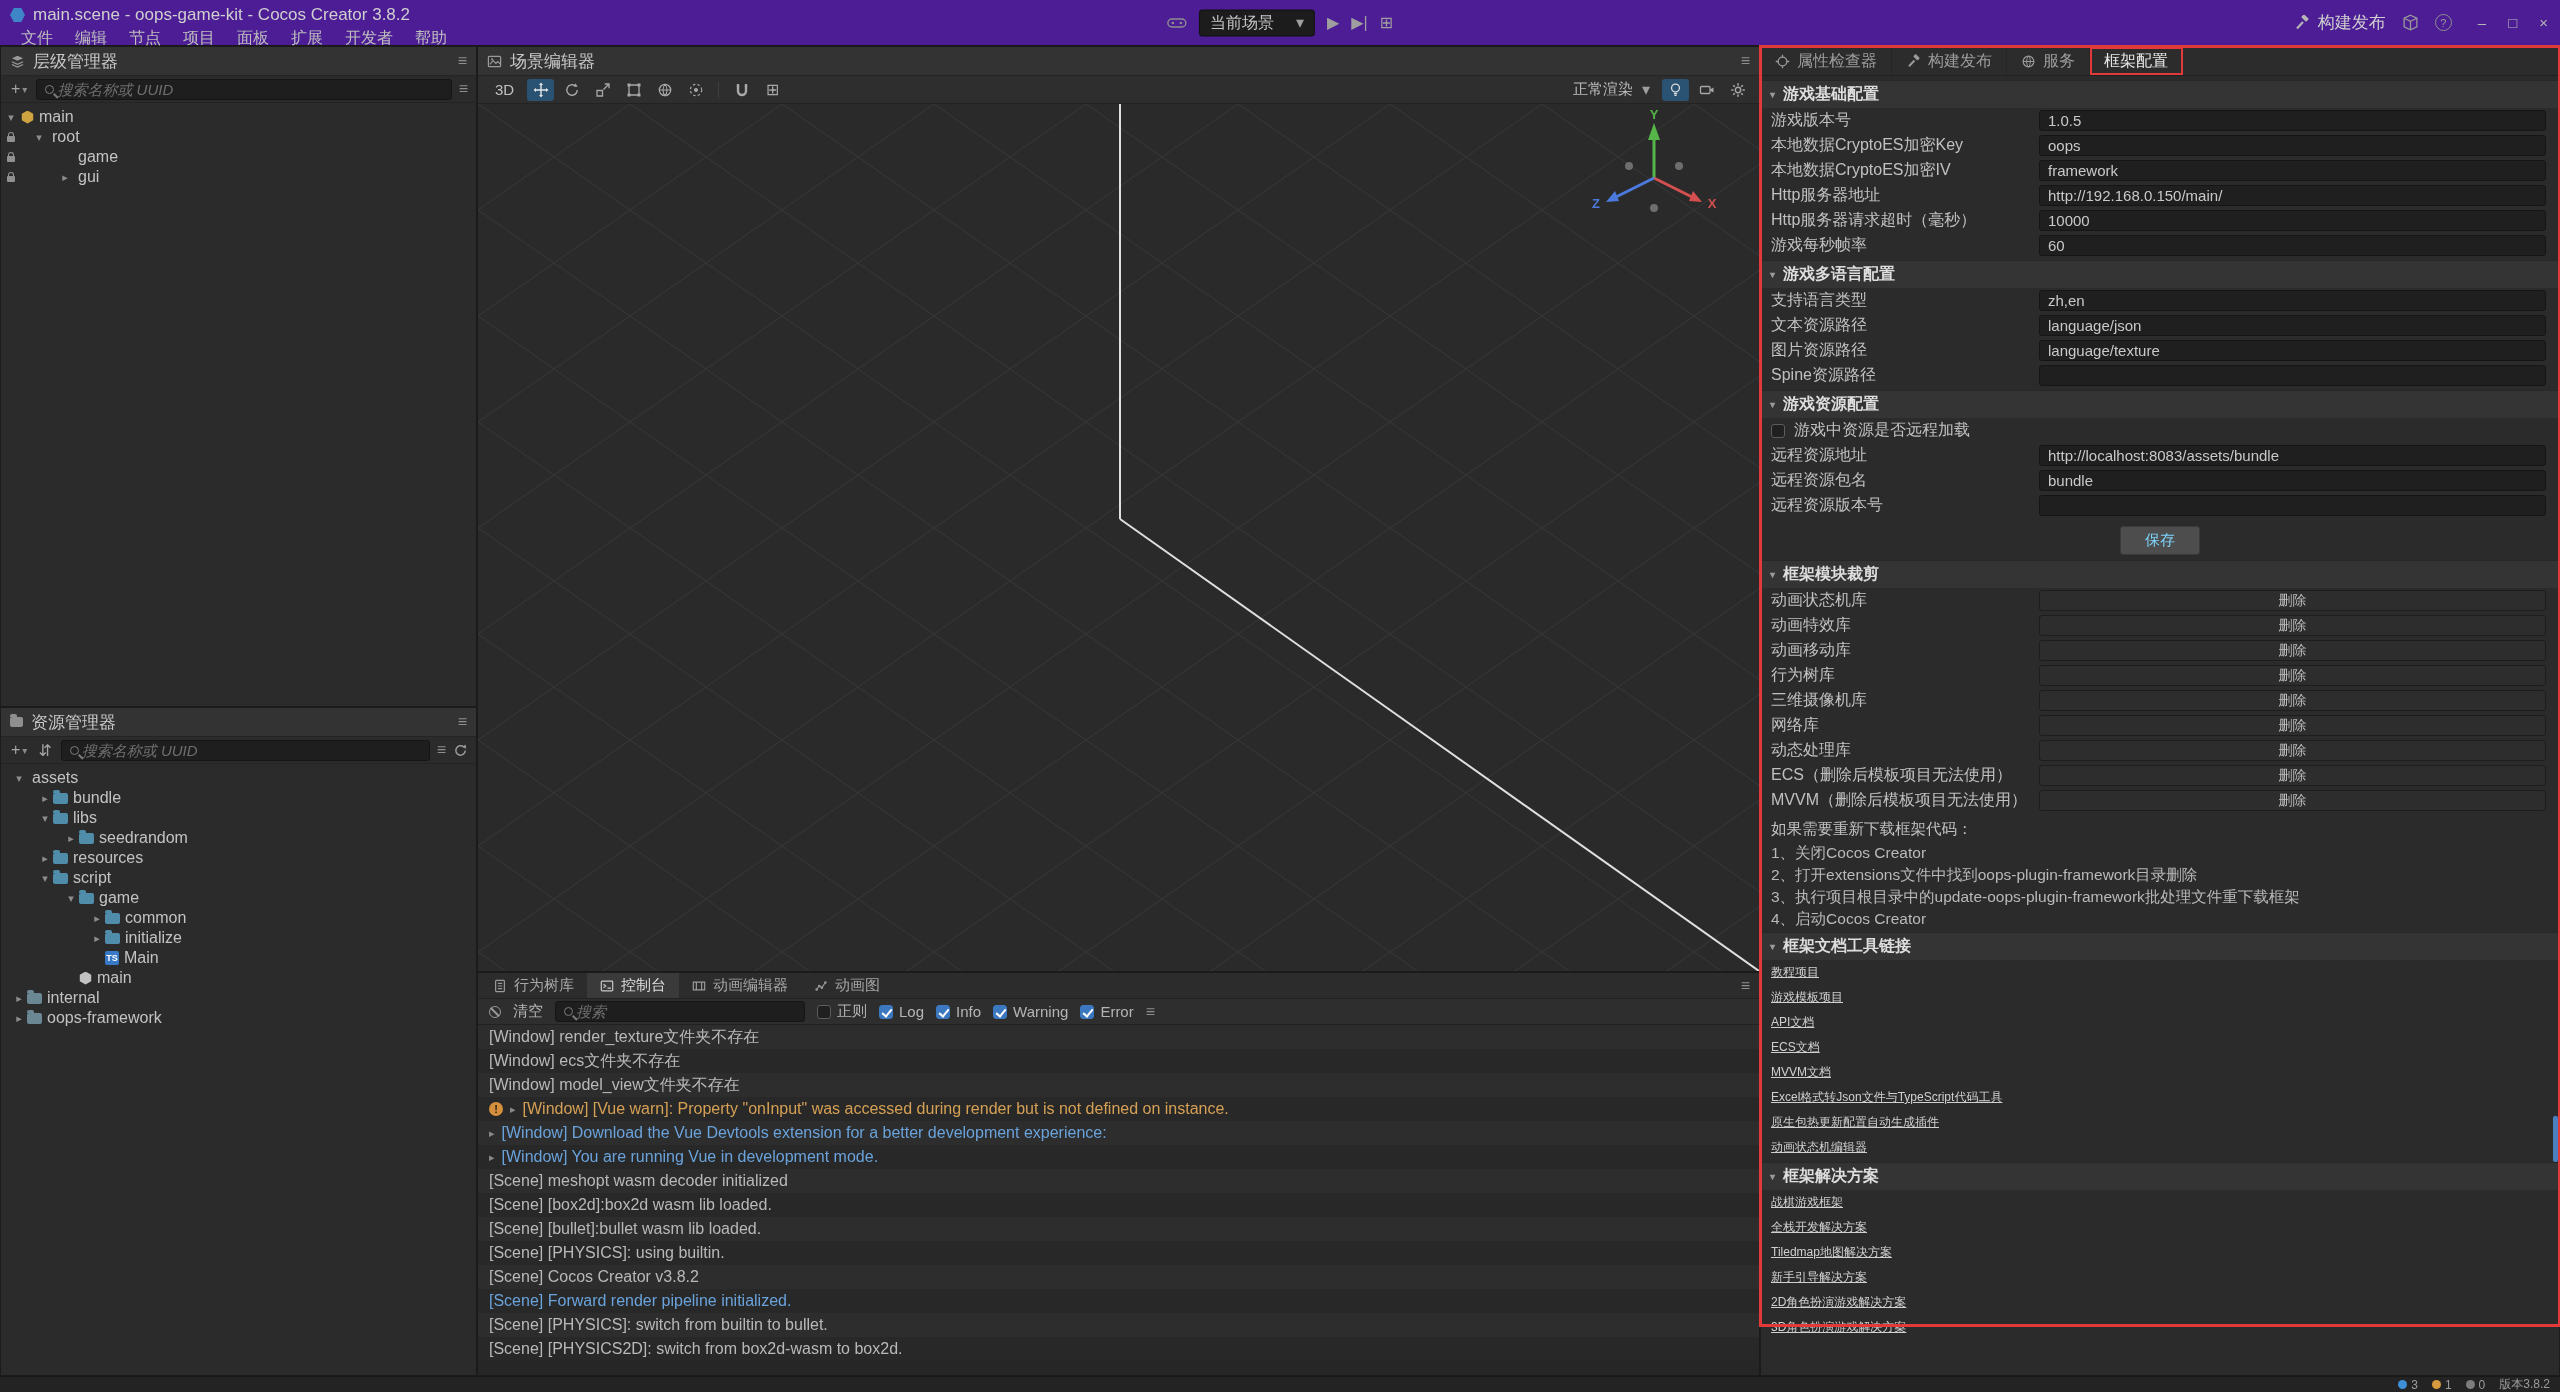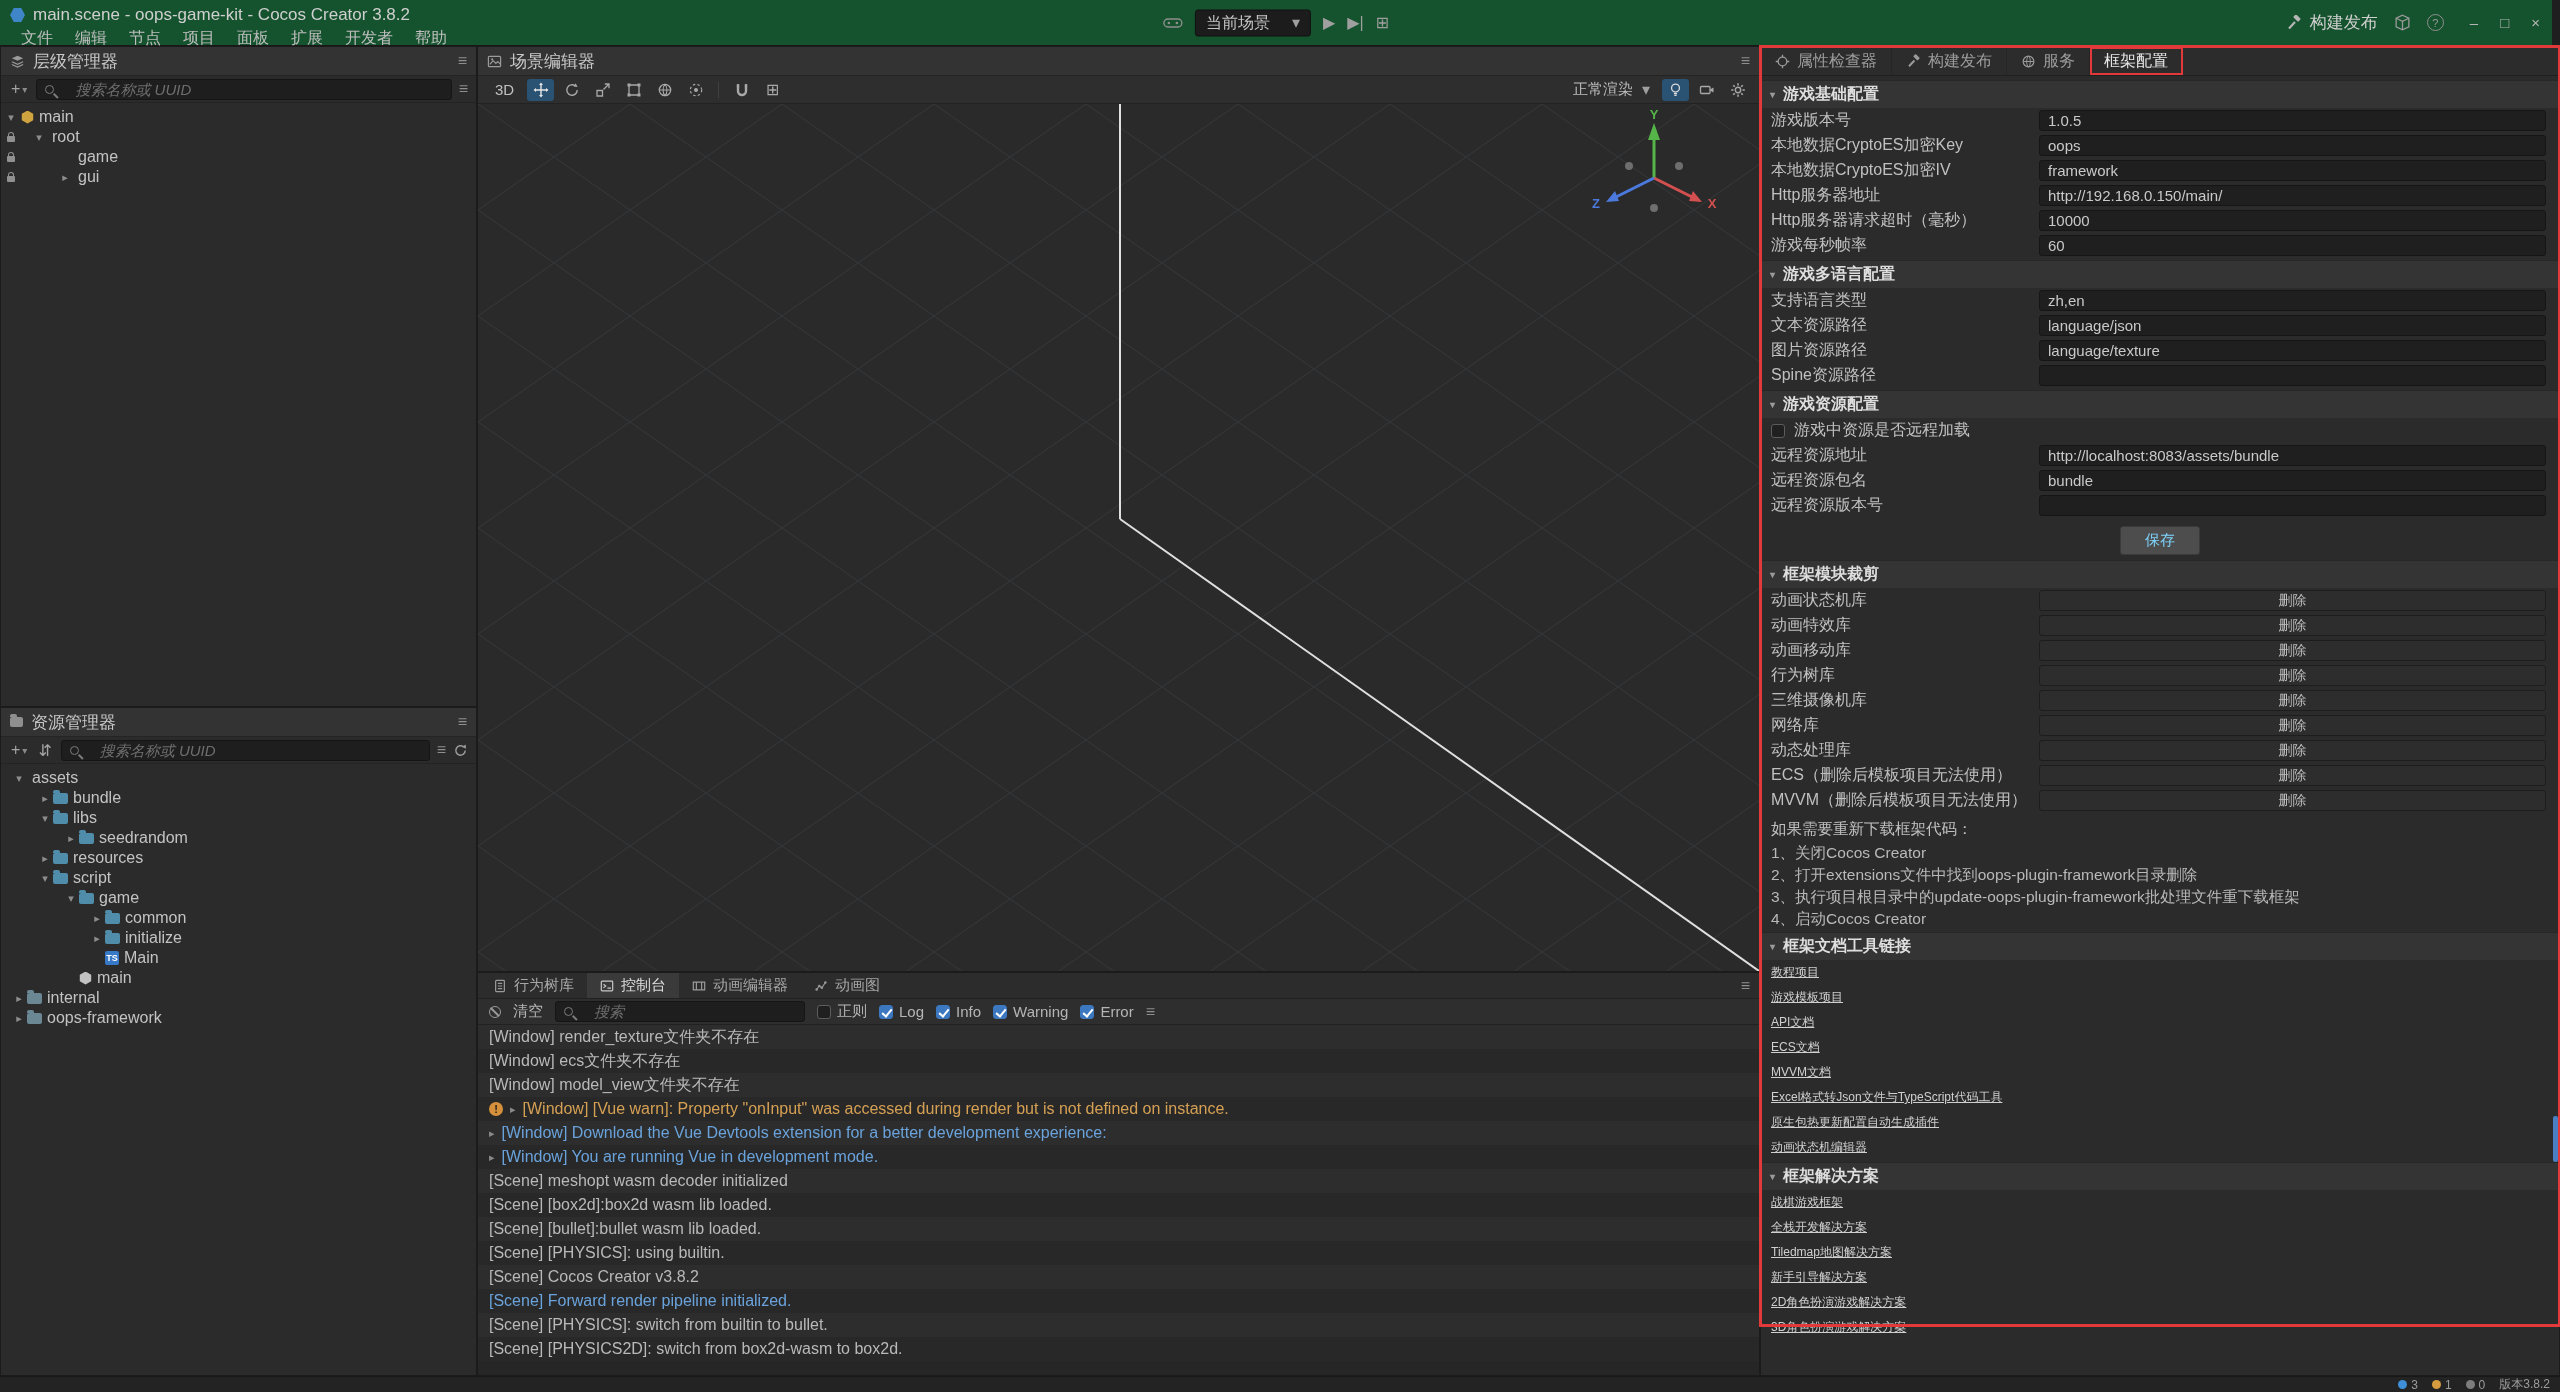"main.scene - oops-game-kit - Cocos" .titlebar { background: #14532d -> #4c1d95; right: 8px -> 0 }
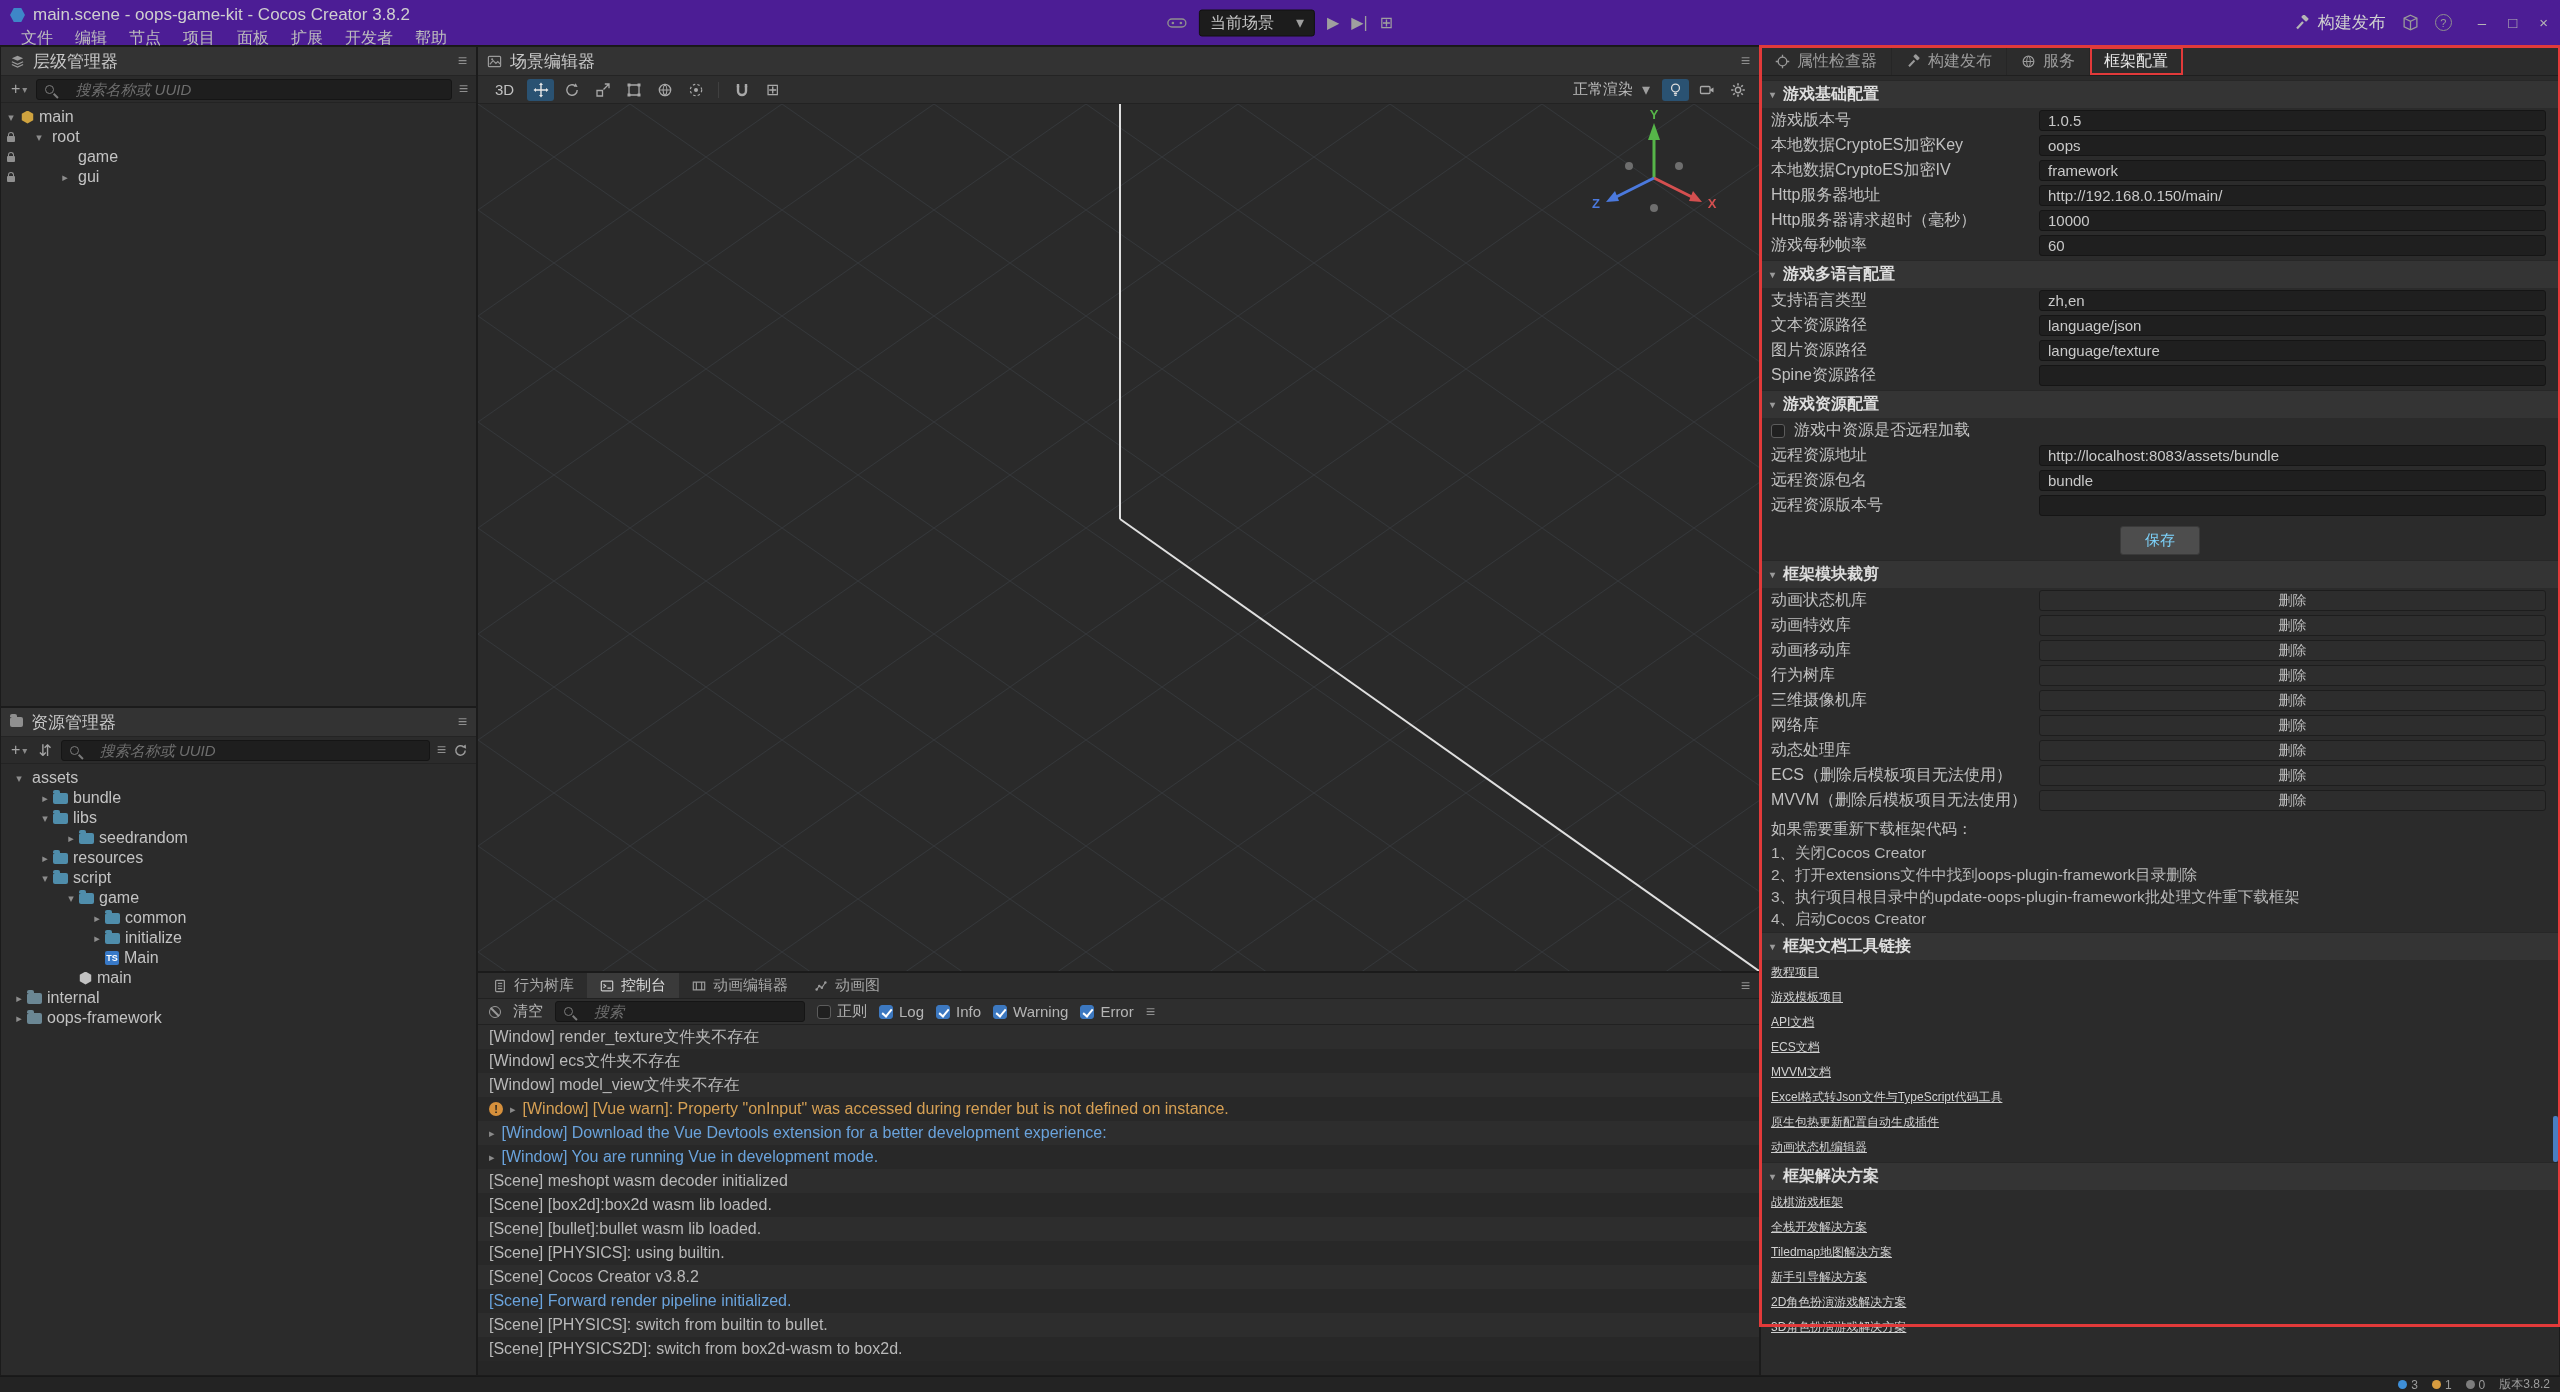"搜索名称或 UUID" .search-box { gap: 21px -> 3px }
